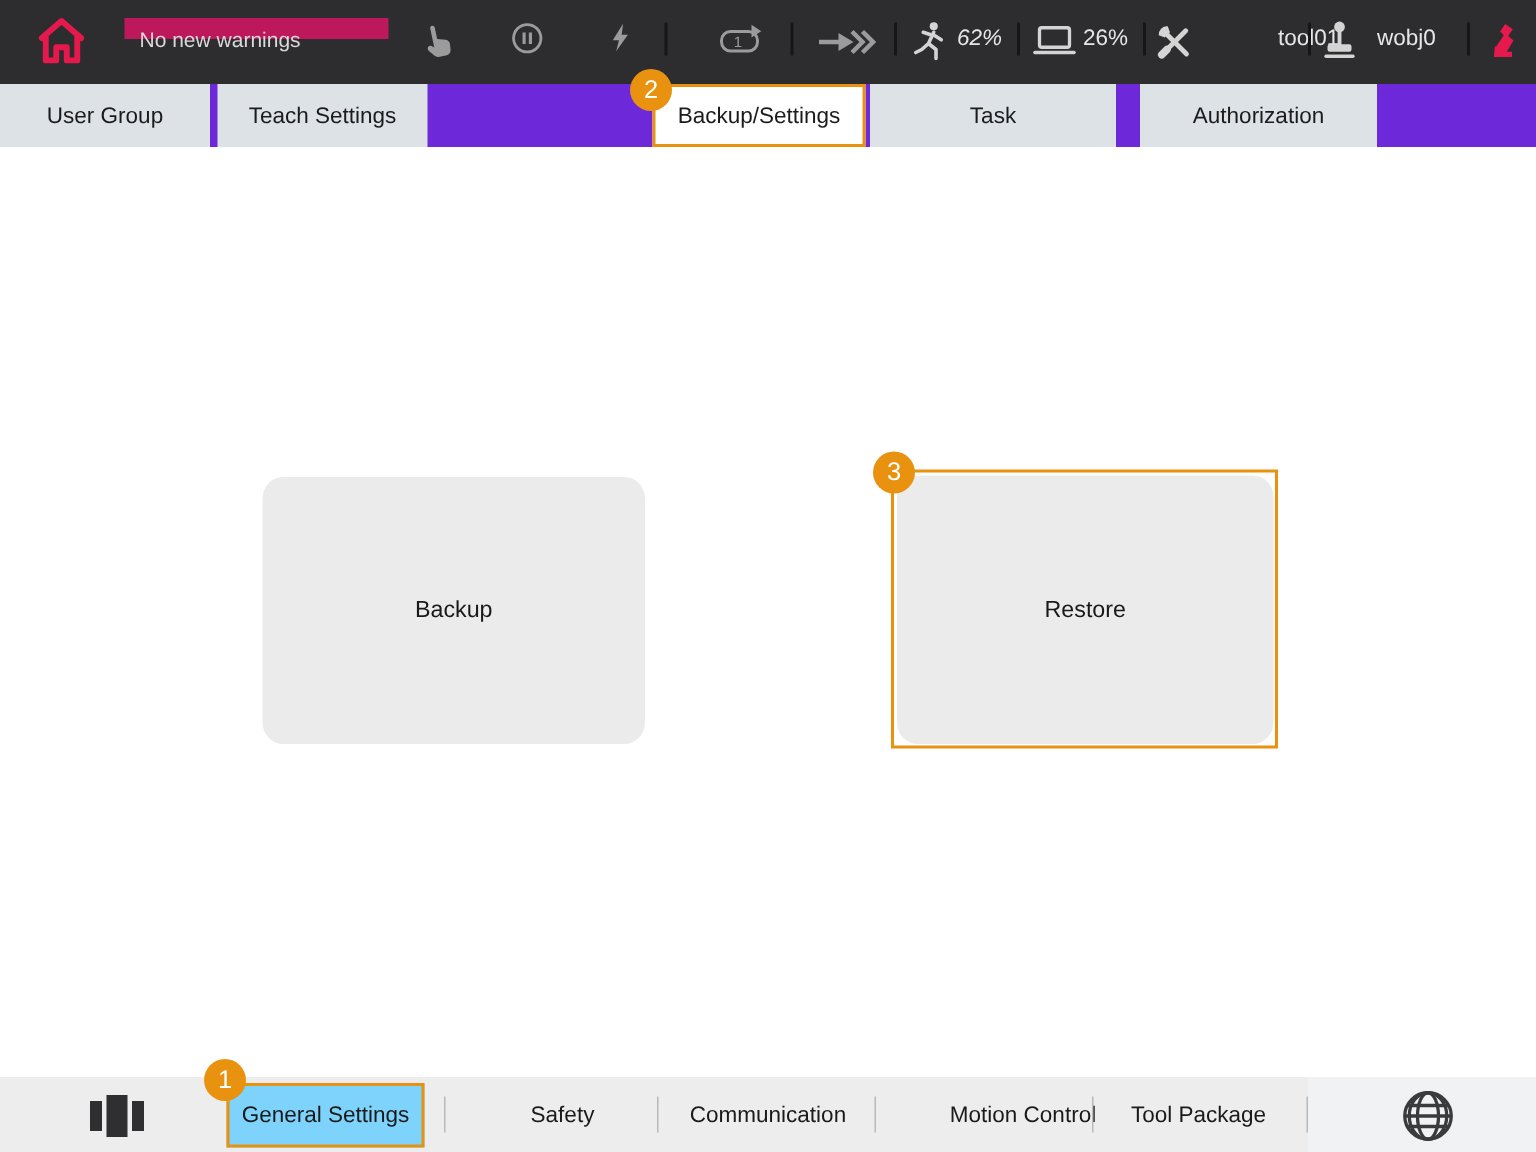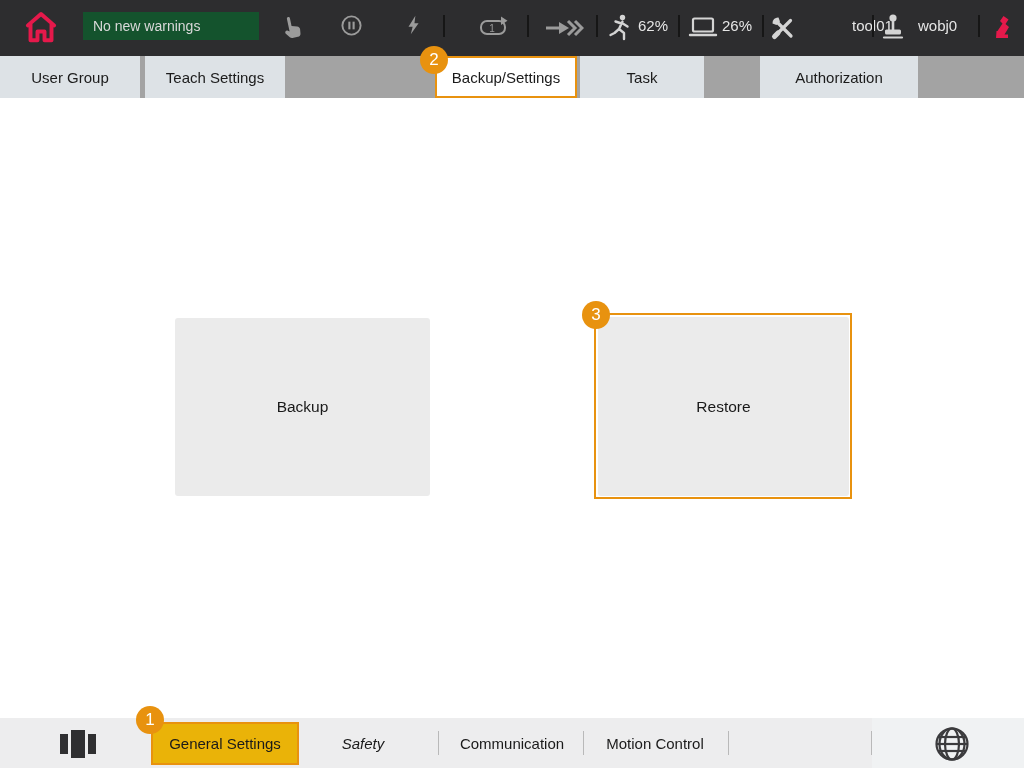"No new warnings" .warnbox { background: #14532d -> #be185d; height: 28px -> 14px }
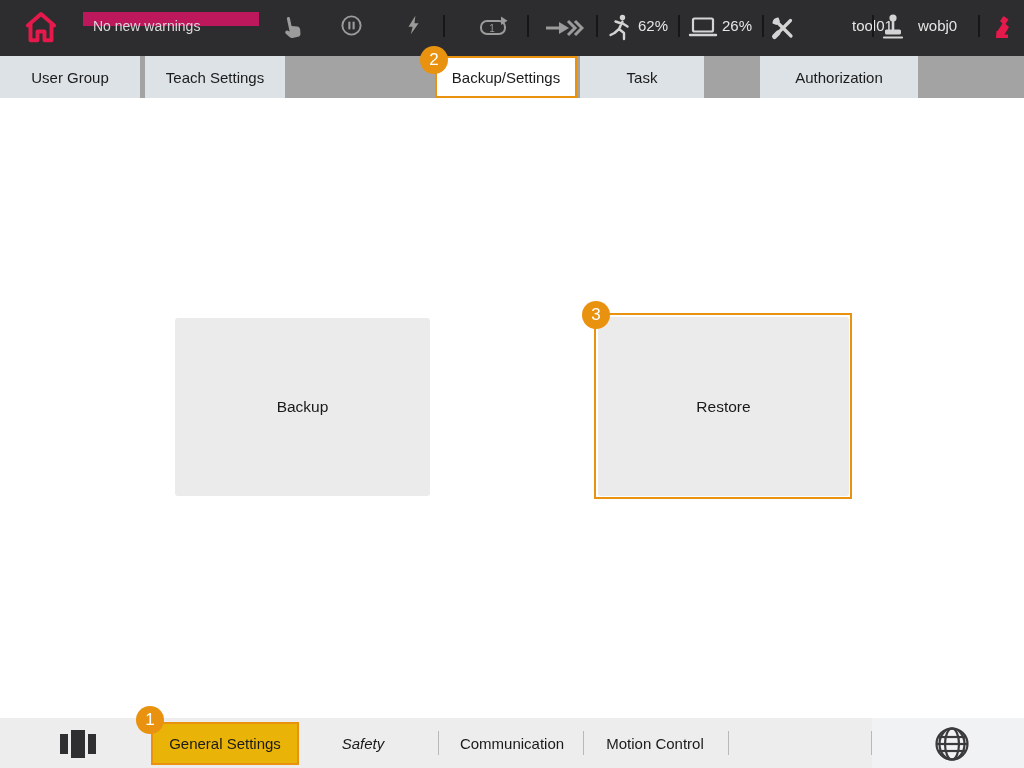"62%" span.tpct { font-style: none -> italic }
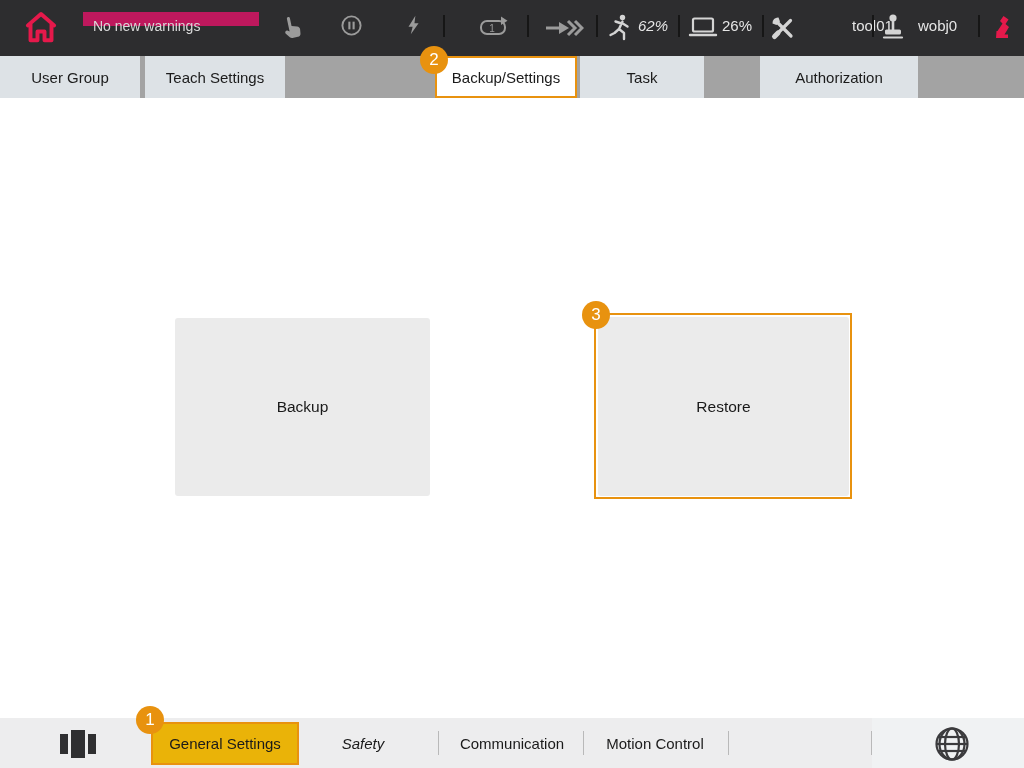"User Group" .tabrow { background: #a3a3a3 -> #6d28d9 }
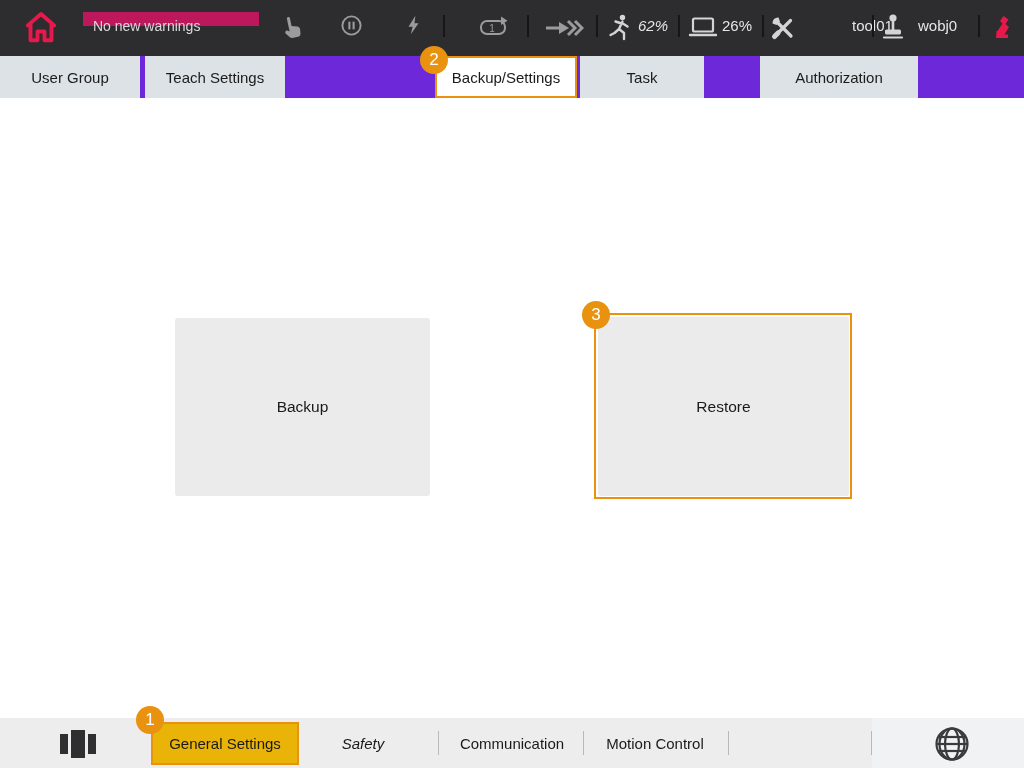"Task" div.tab { width: 124px -> 164px }
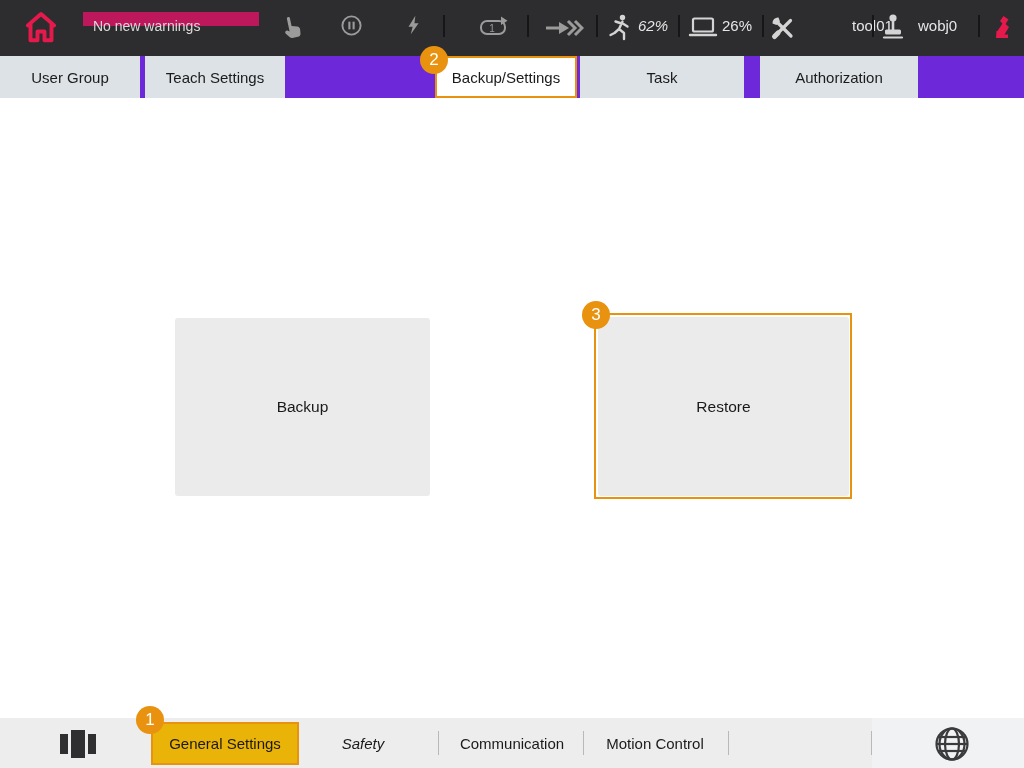"Backup" .big-btn { border-radius: 3px -> 14px }
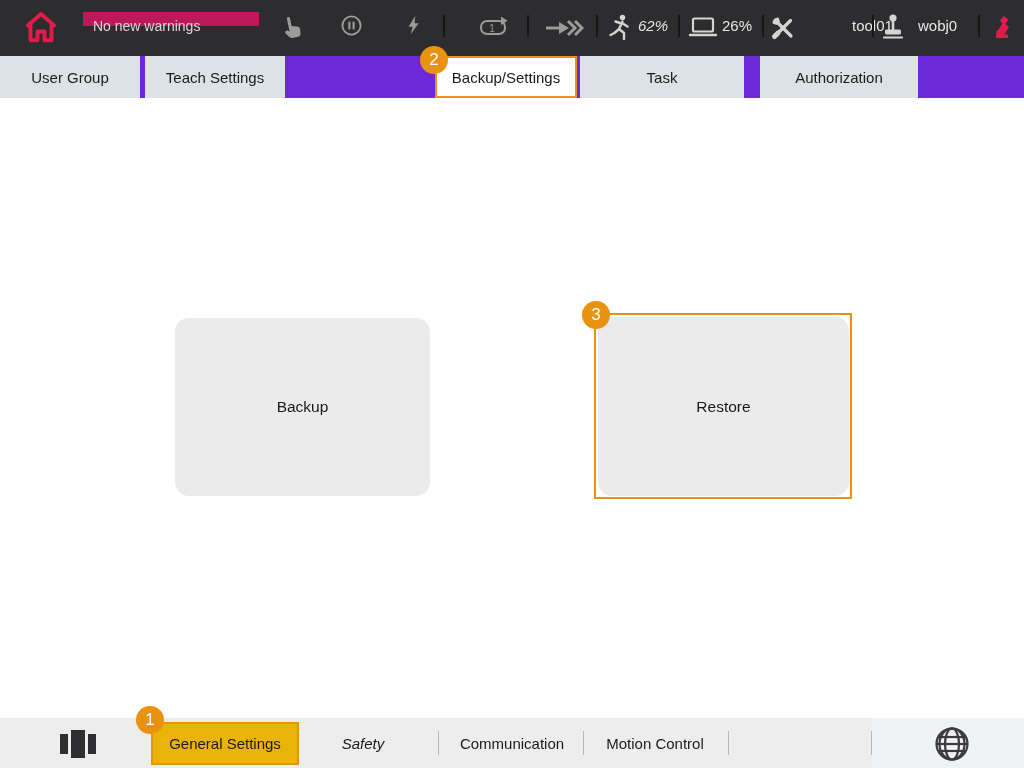"General Settings" .gs-box { background: #eab308 -> #7dd3fc; width: 148px -> 132px }
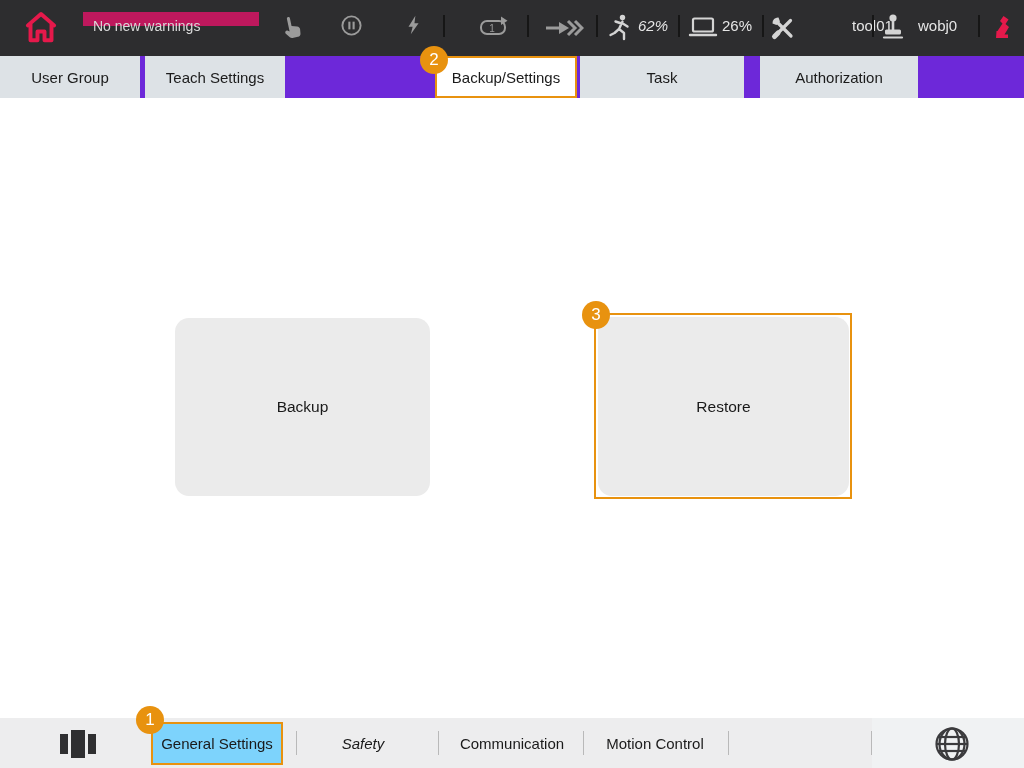"Safety" div.fitem { font-style: italic -> none; left: 298px -> 310px }
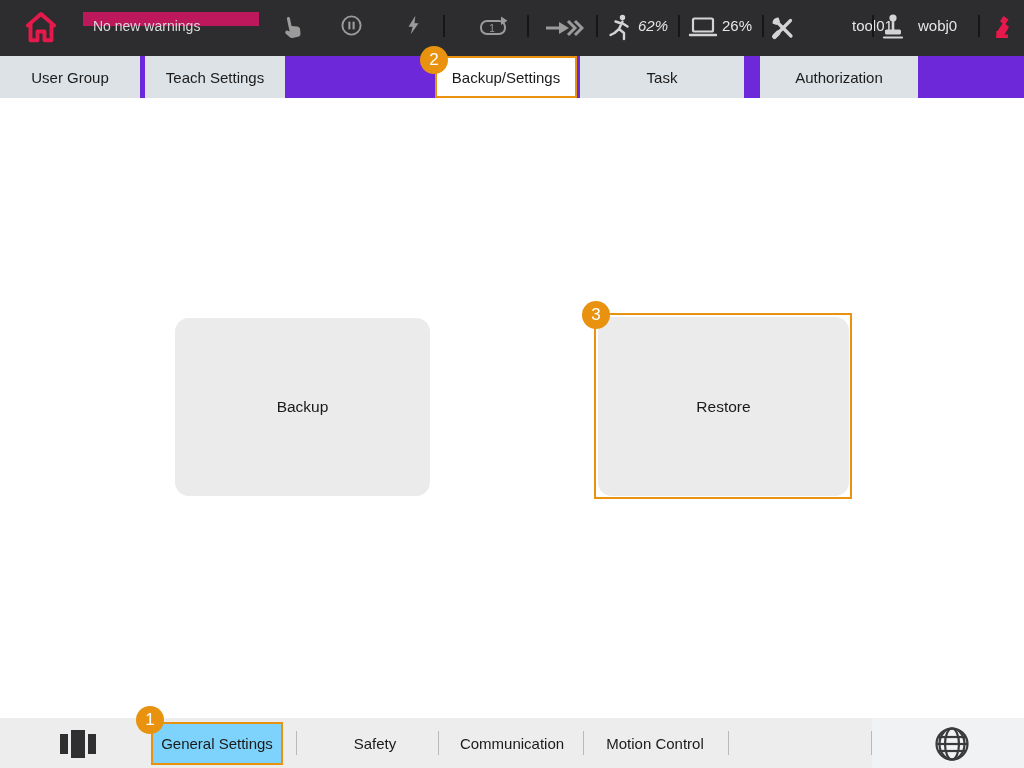"Motion Control" div.fitem { padding-left: none -> 27px }
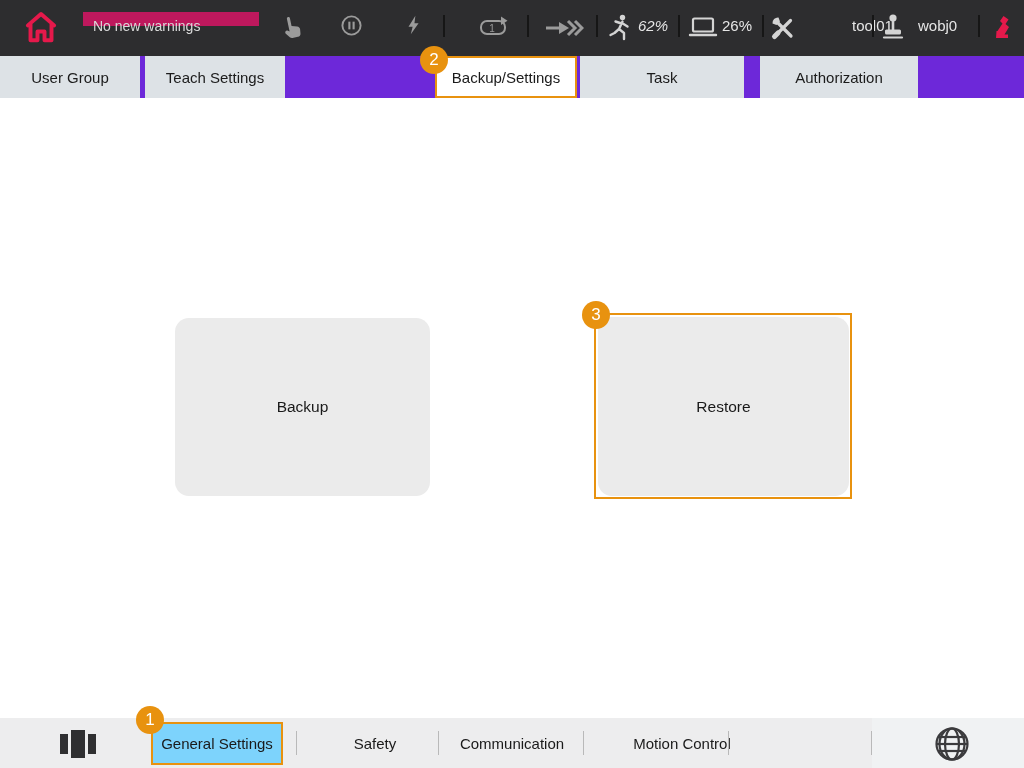"Tool Package" div.fitem { html: none -> <div>Tool Package</div> }
